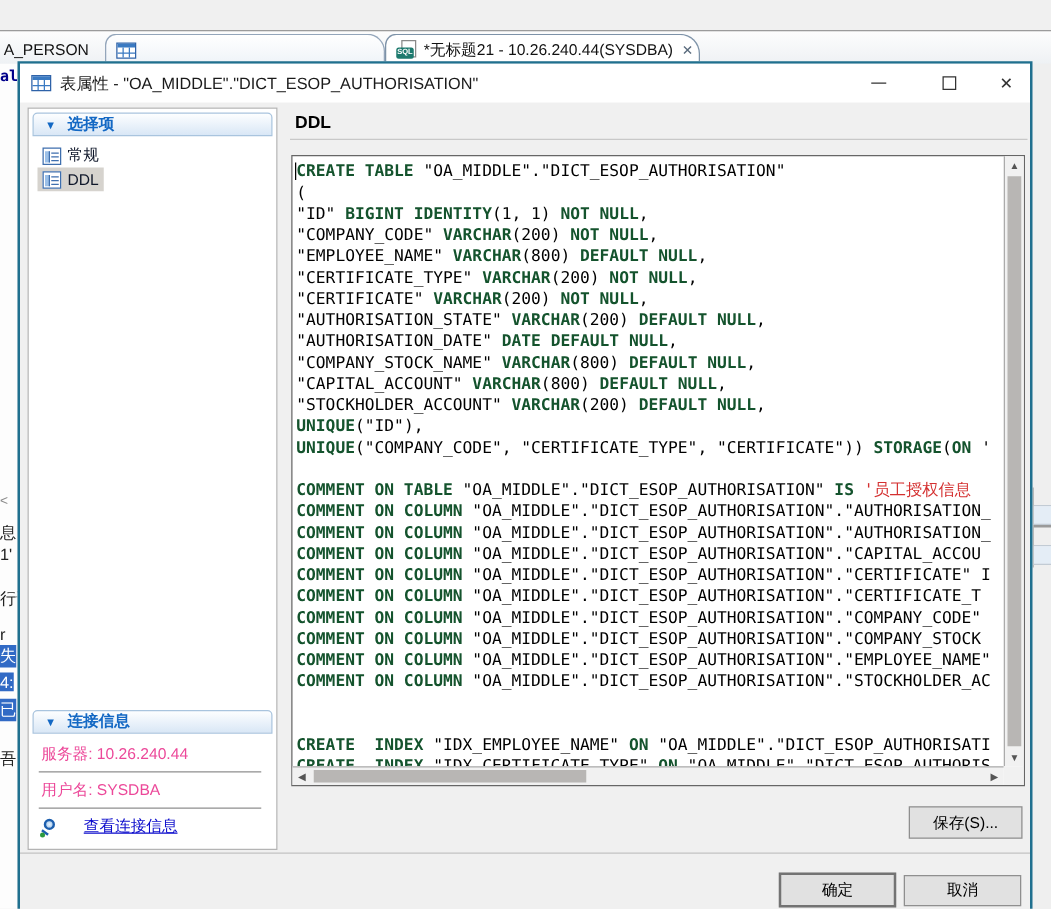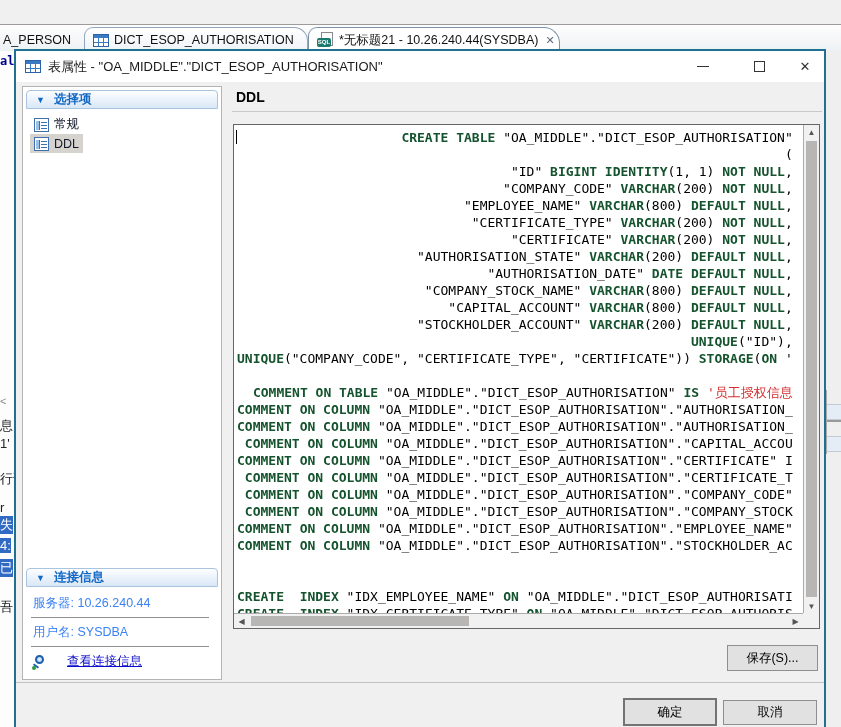"DICT_ESOP_AUTHORISATION" span { html: <span>DICT_ESOP_AUTHORISATION</span> -> none }
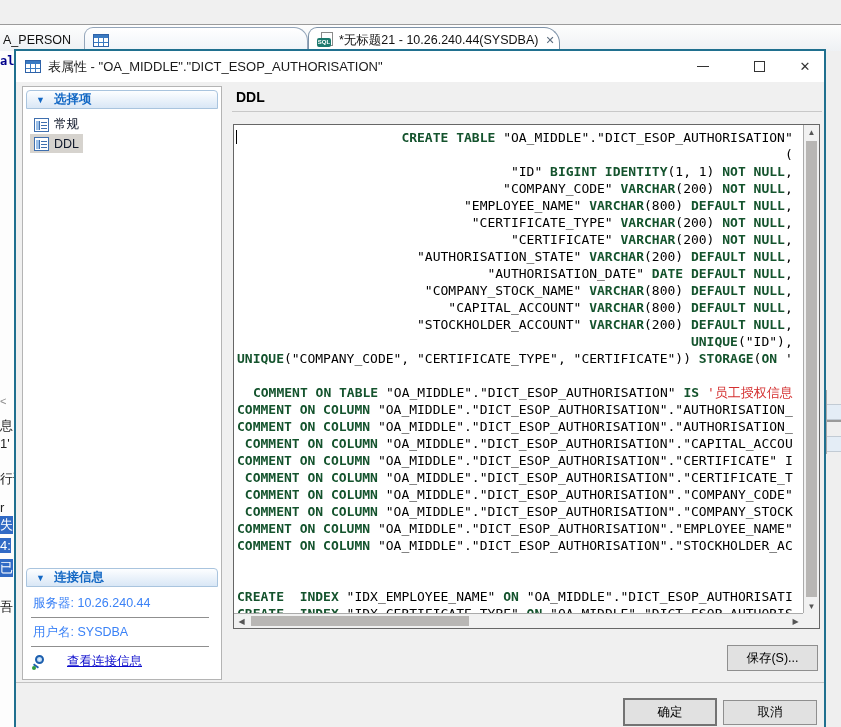"al" .code { text-align: right -> none }
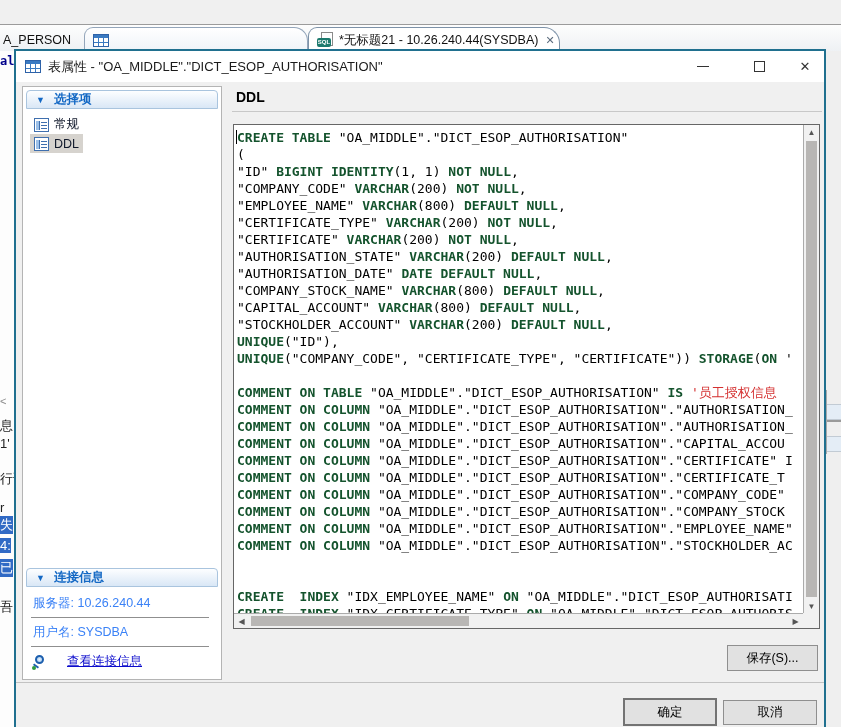"服务器: 10.26.240.44" .conn-row { color: #3b82f6 -> #ec4899 }
